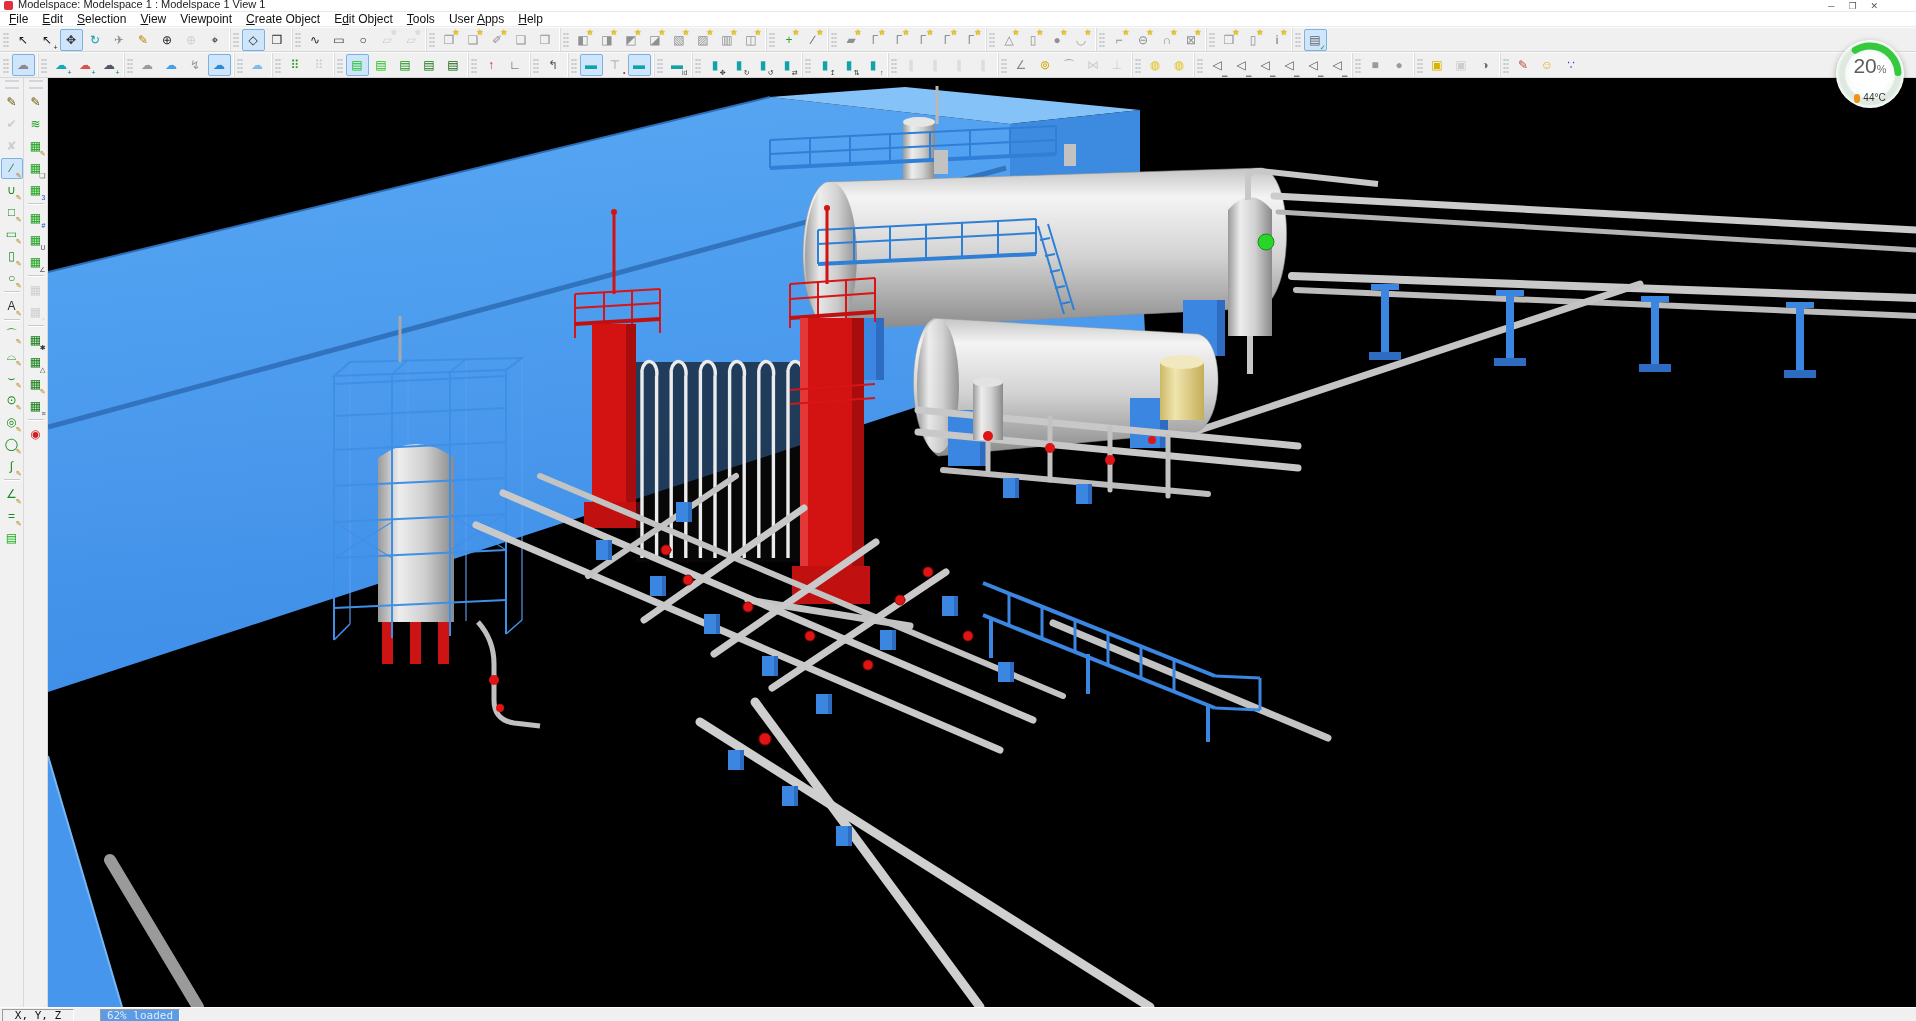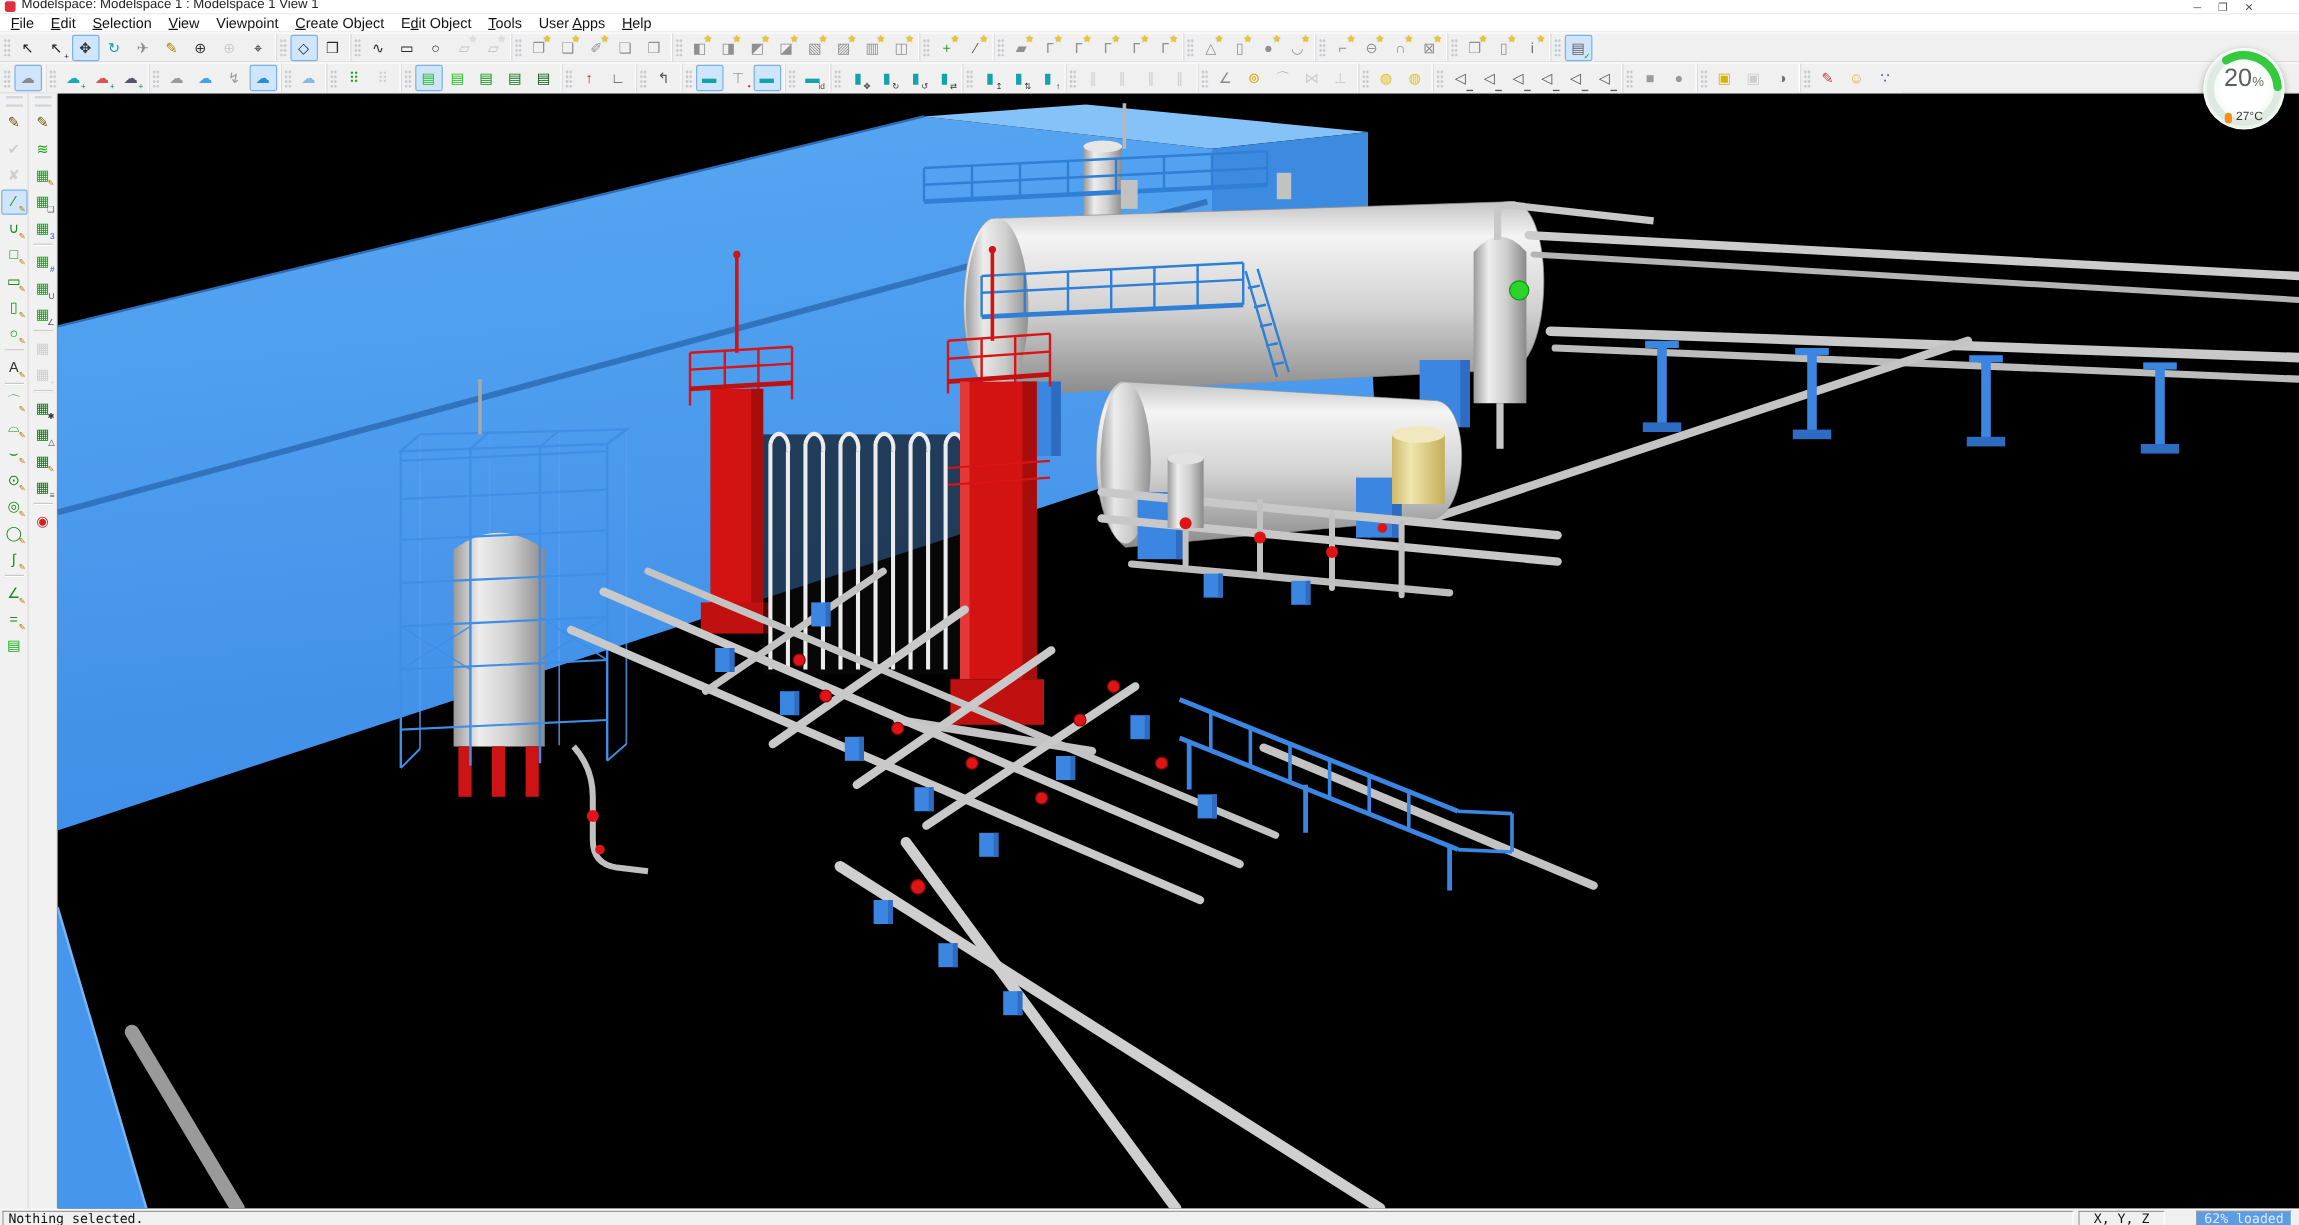"27°C" span { text: 27 -> 44 }
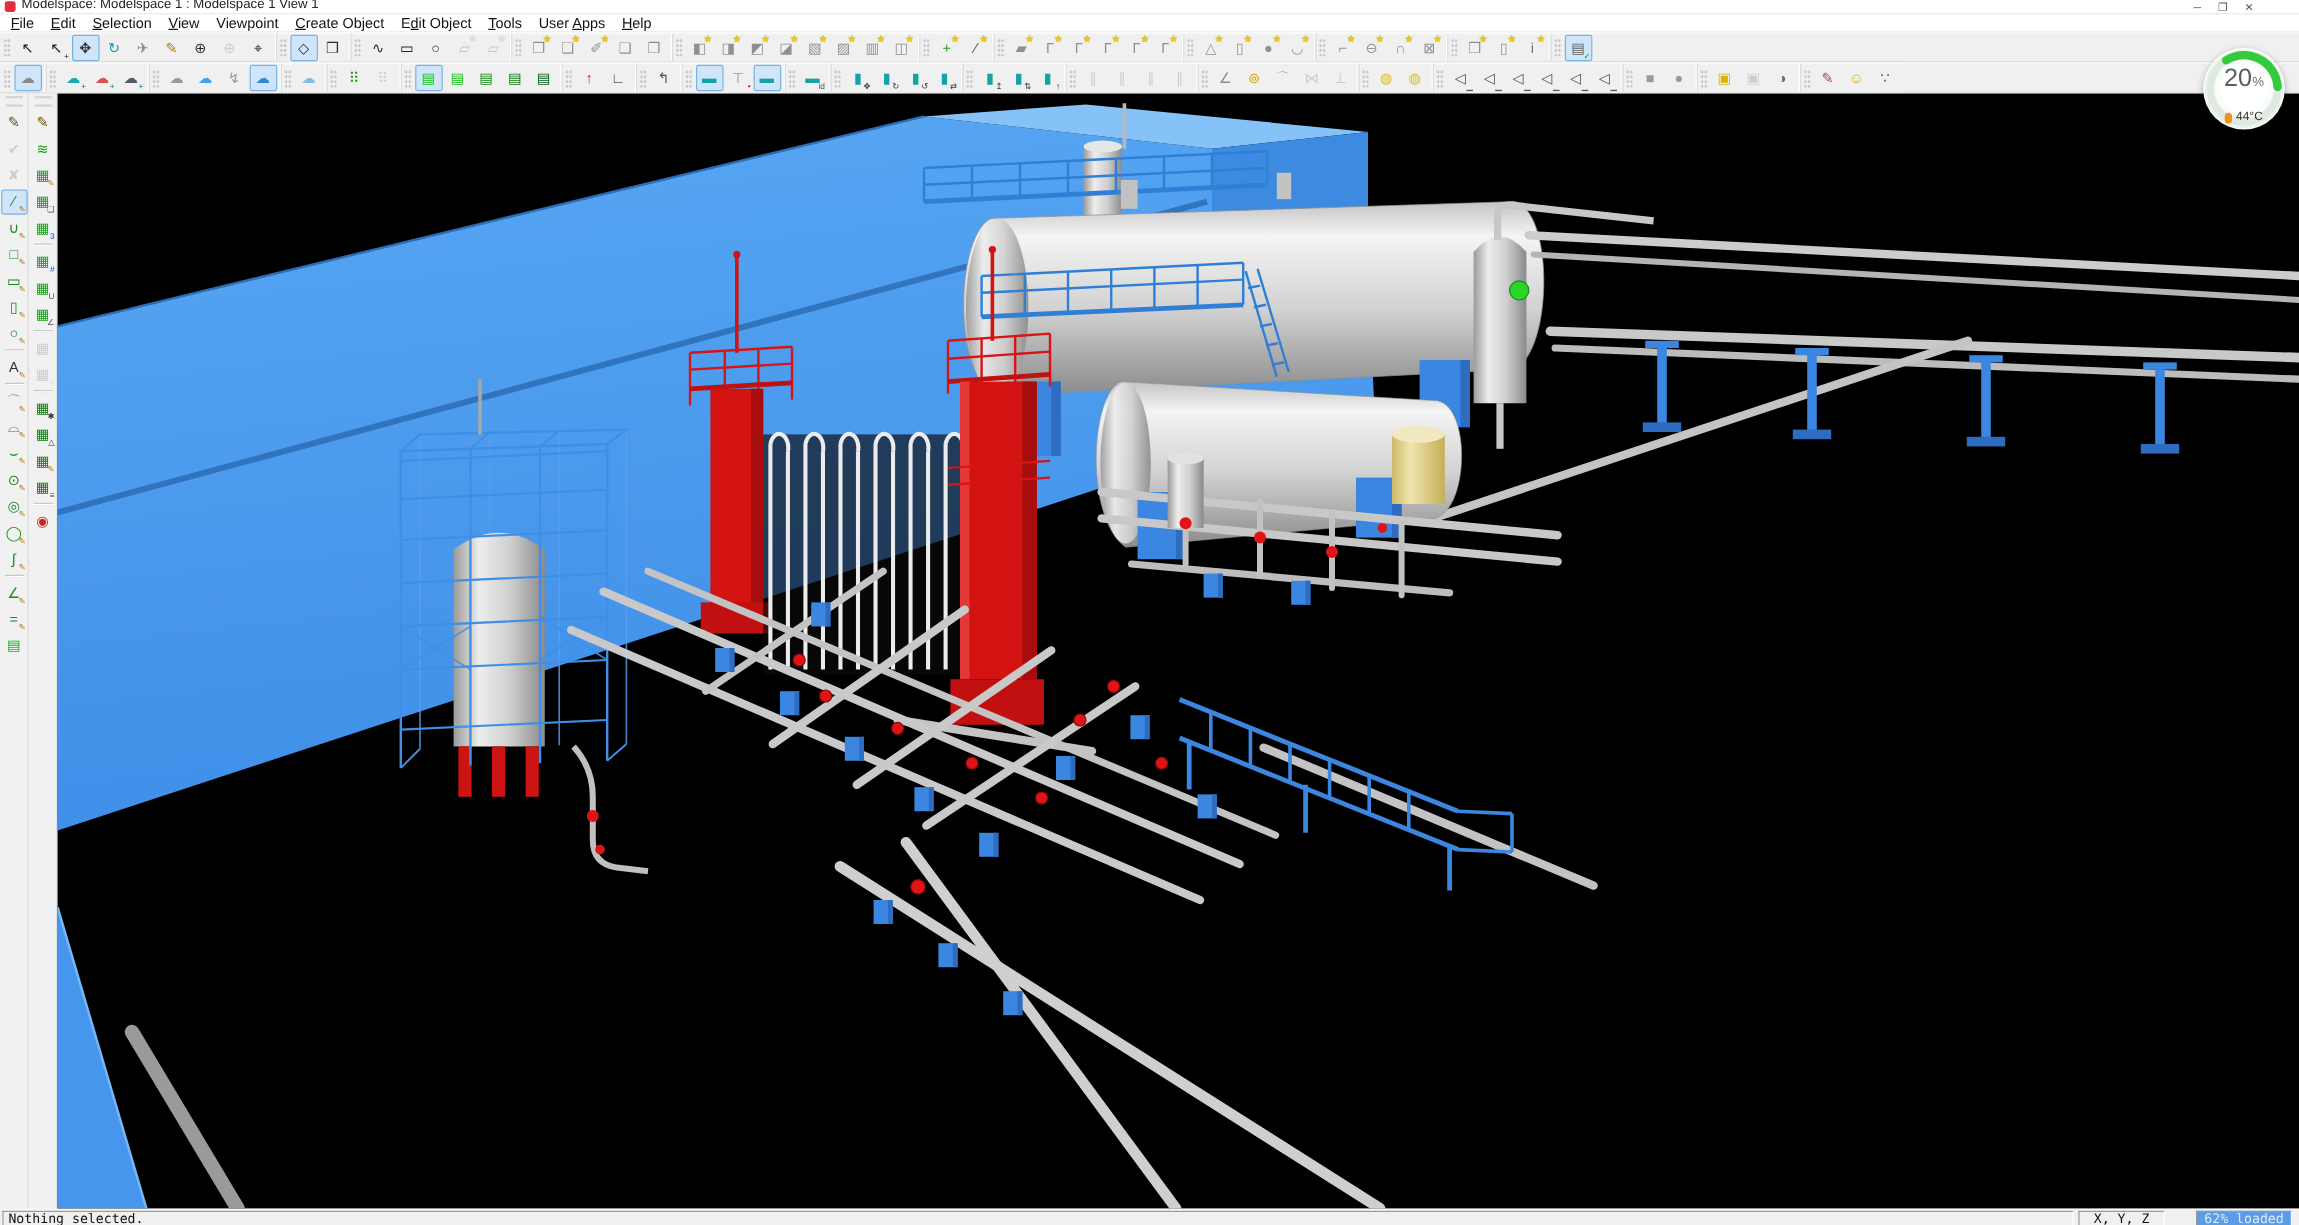"Nothing selected." div.sb-panel { html: <div>Nothing selected.</div> -> none }
